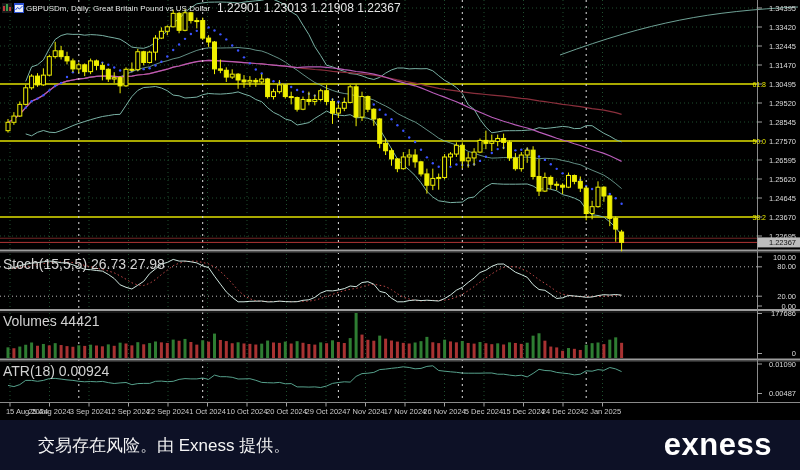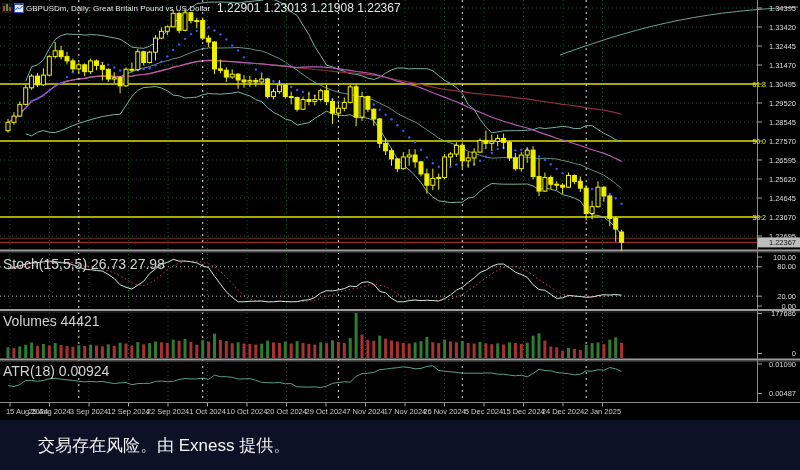"exness" span.brand { html: none -> <span>exness</span> }
